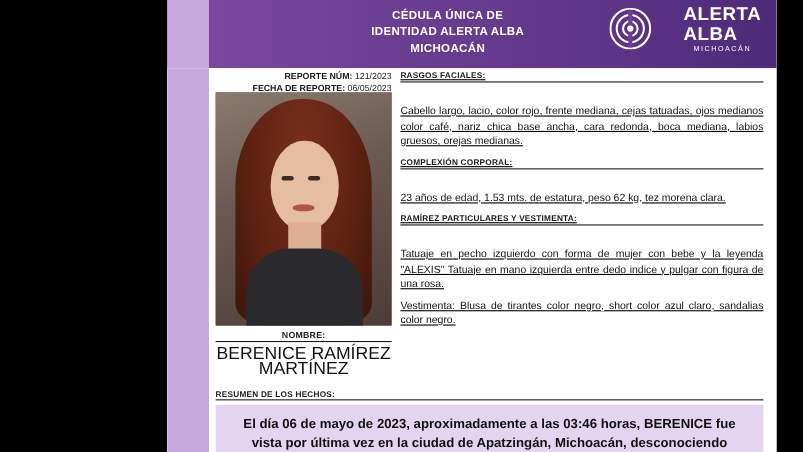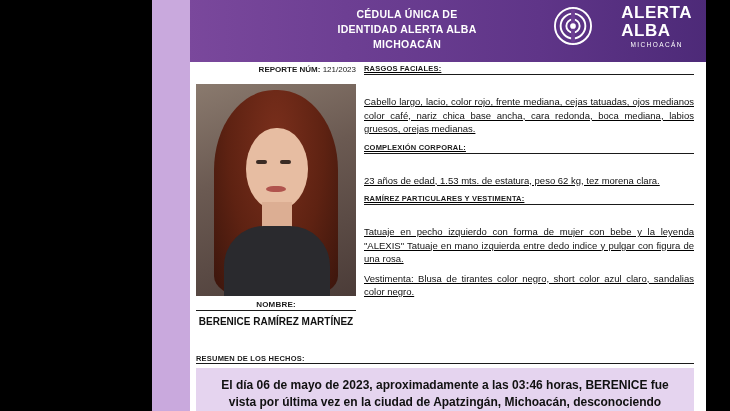"FECHA DE REPORTE: 06/05/2023" div { html: none -> <div> <span>FECHA DE REPORTE:</span> <span>06/05/2023</span> </div> }
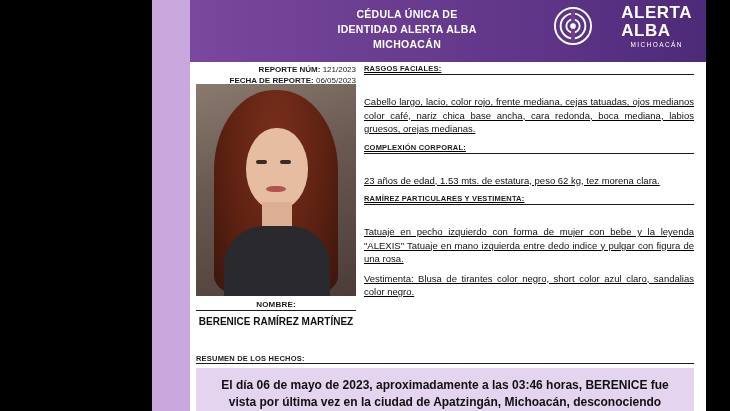"BERENICE RAMÍREZ MARTÍNEZ" .name-value { font-size: 10px -> 16px; font-weight: bold -> normal }
